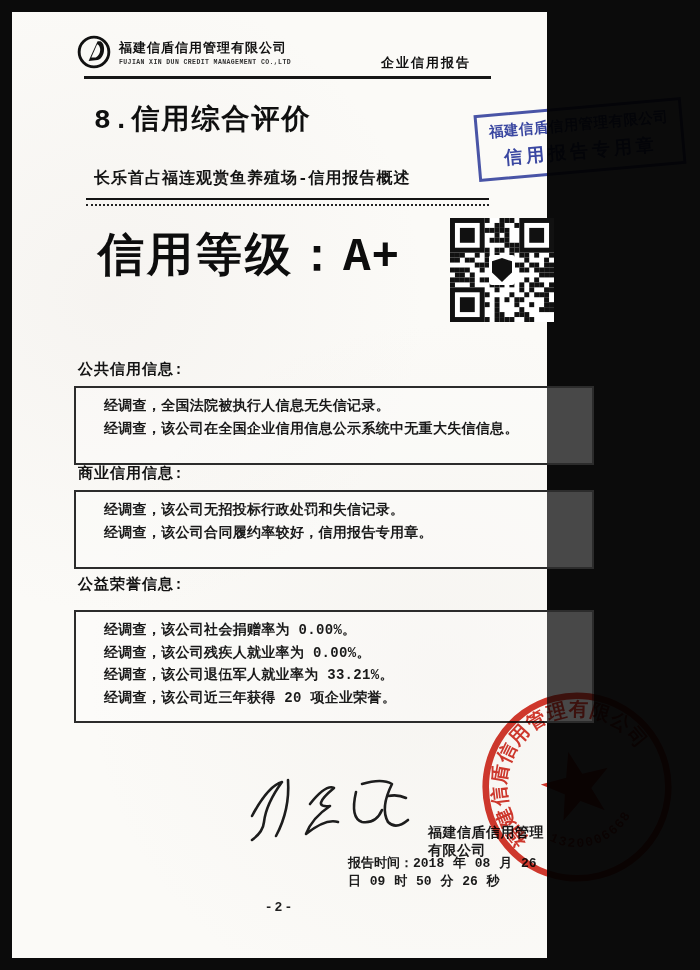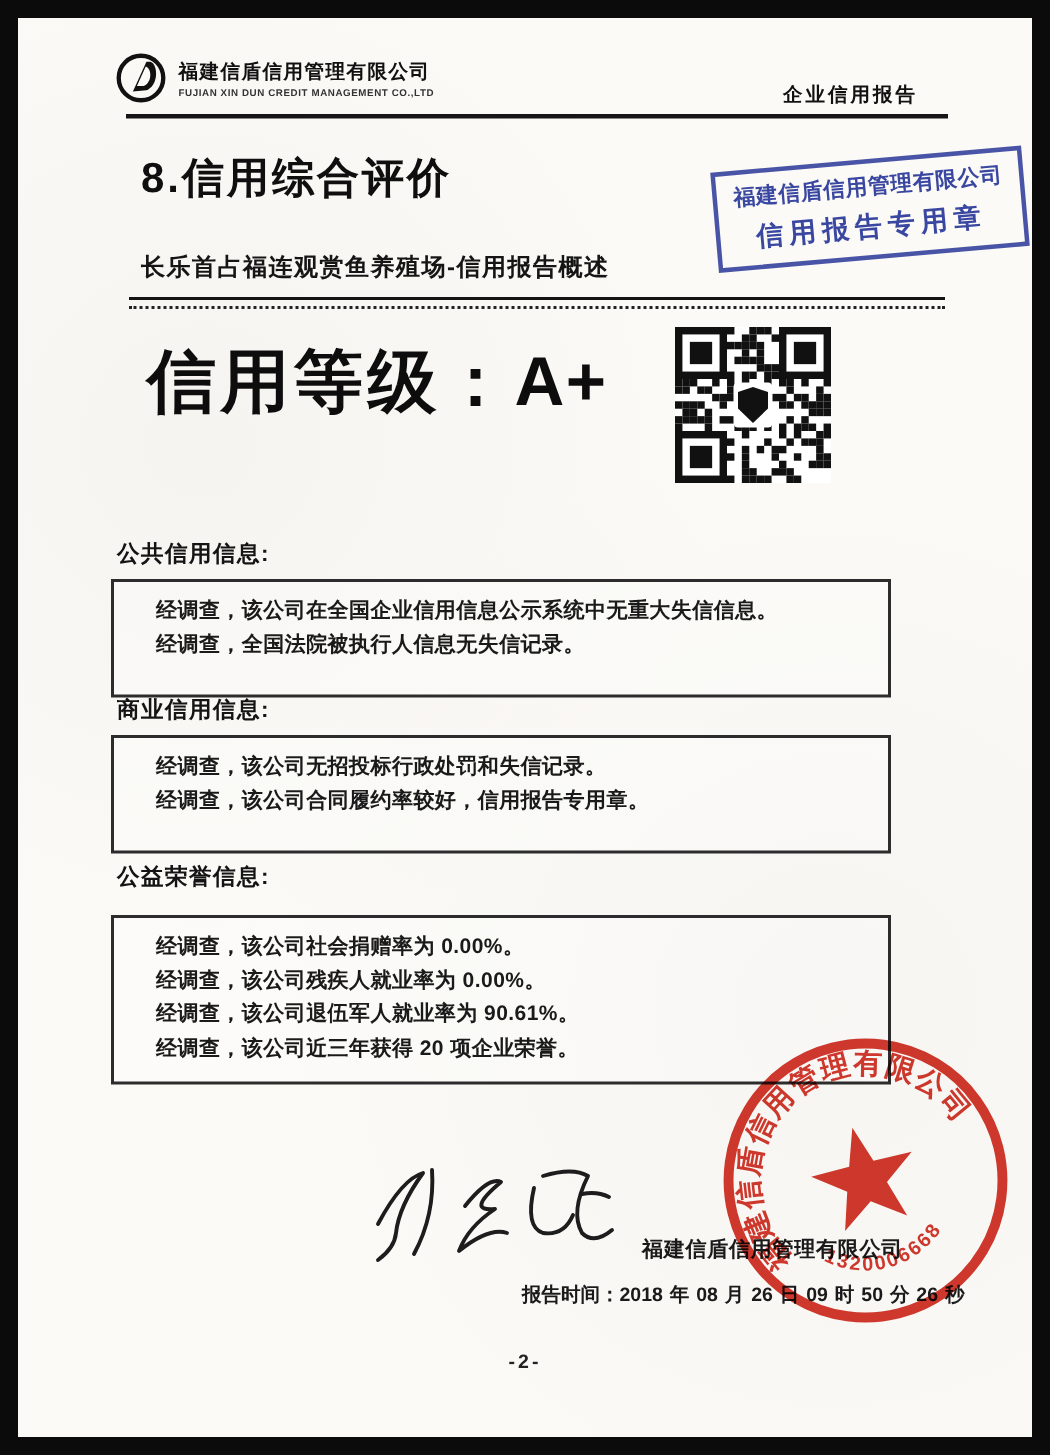"福建信盾信用管理有限公司" .page { font-family: none -> Liberation Mono, monospace; width: 676px -> 535px }
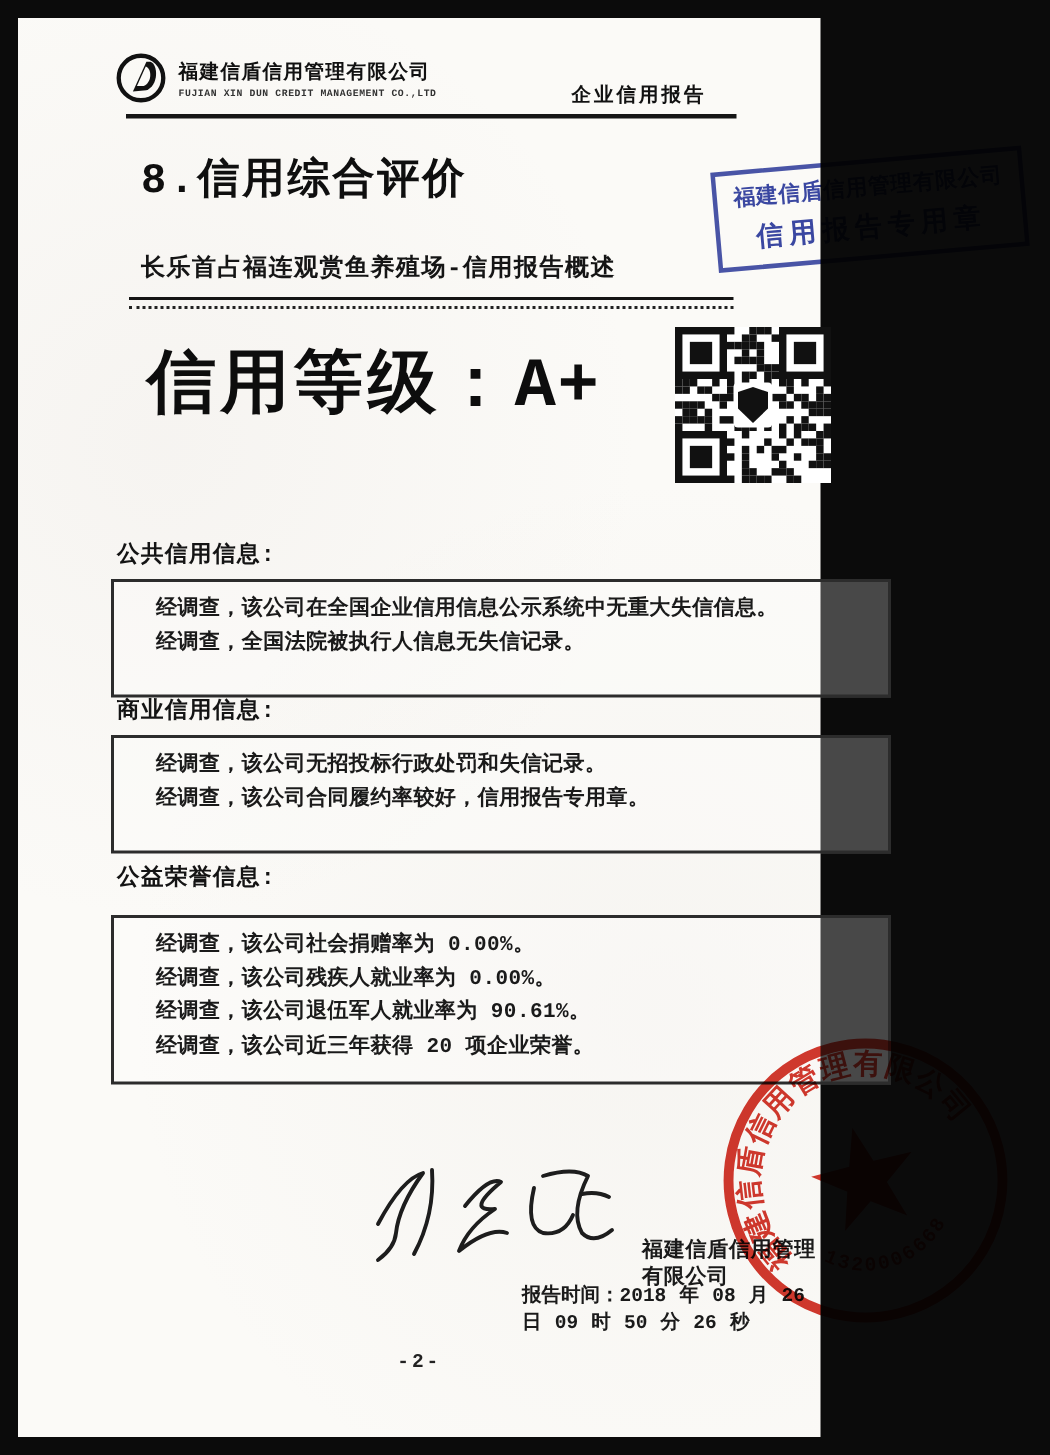"经调查，该公司在全国企业信用信息公示系统中无重大失信信息。" div.line { order: before "经调查，全国法院被执行人信息无失信记录。" -> after "经调查，全国法院被执行人信息无失信记录。" }
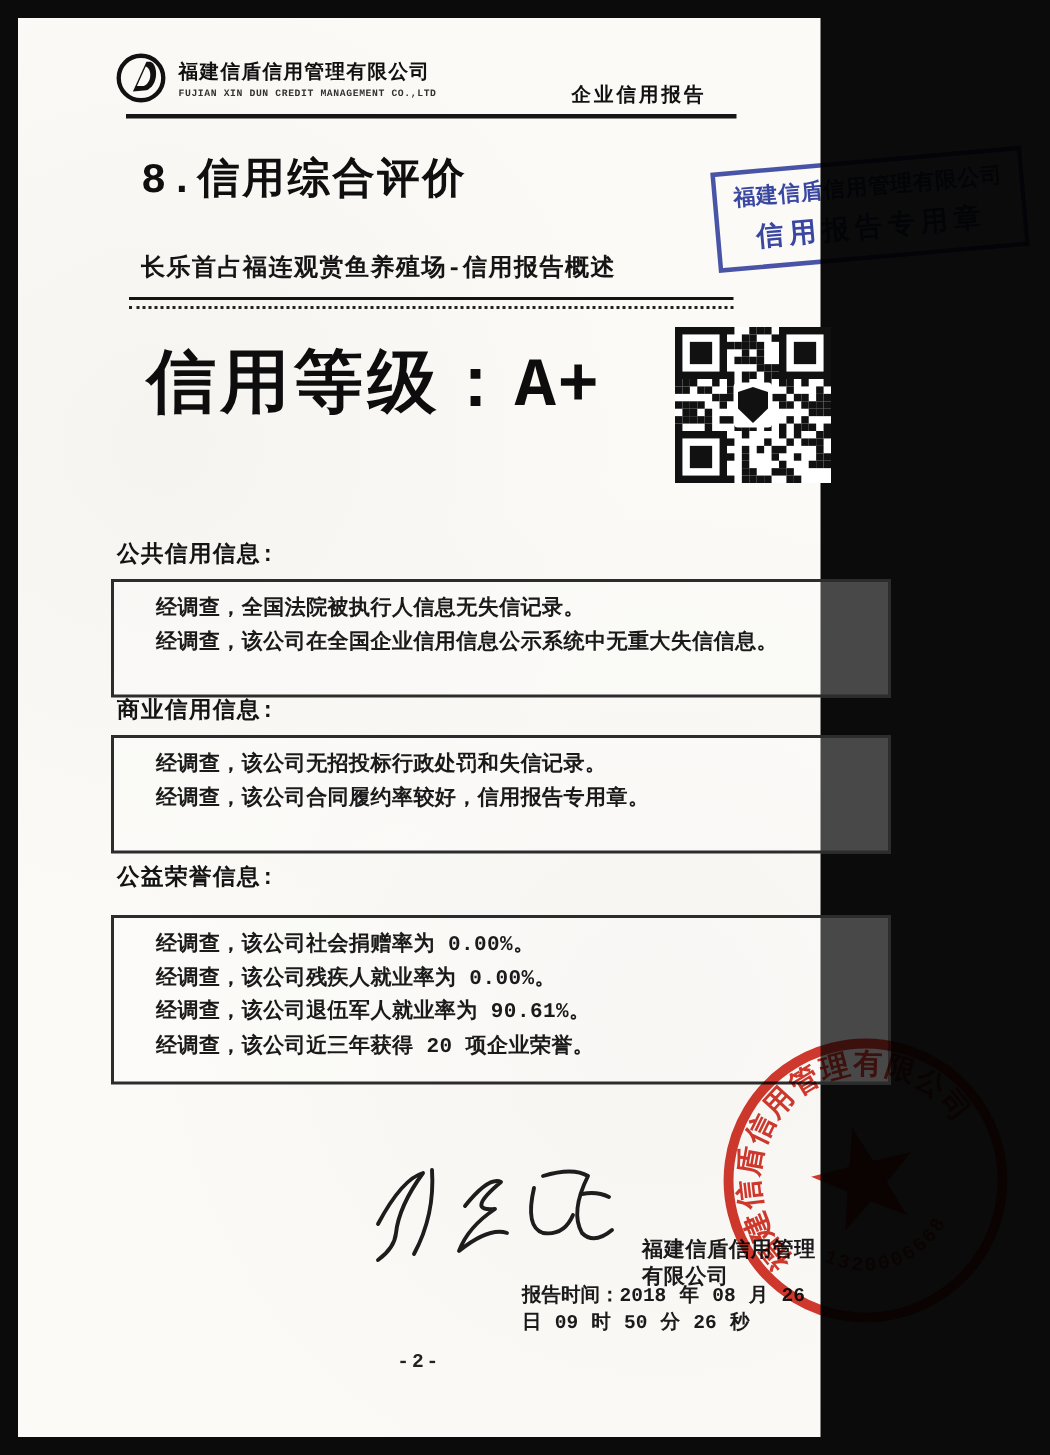"经调查，该公司退伍军人就业率为 90.61%。" div.line { text: 90.61% -> 33.21% }
